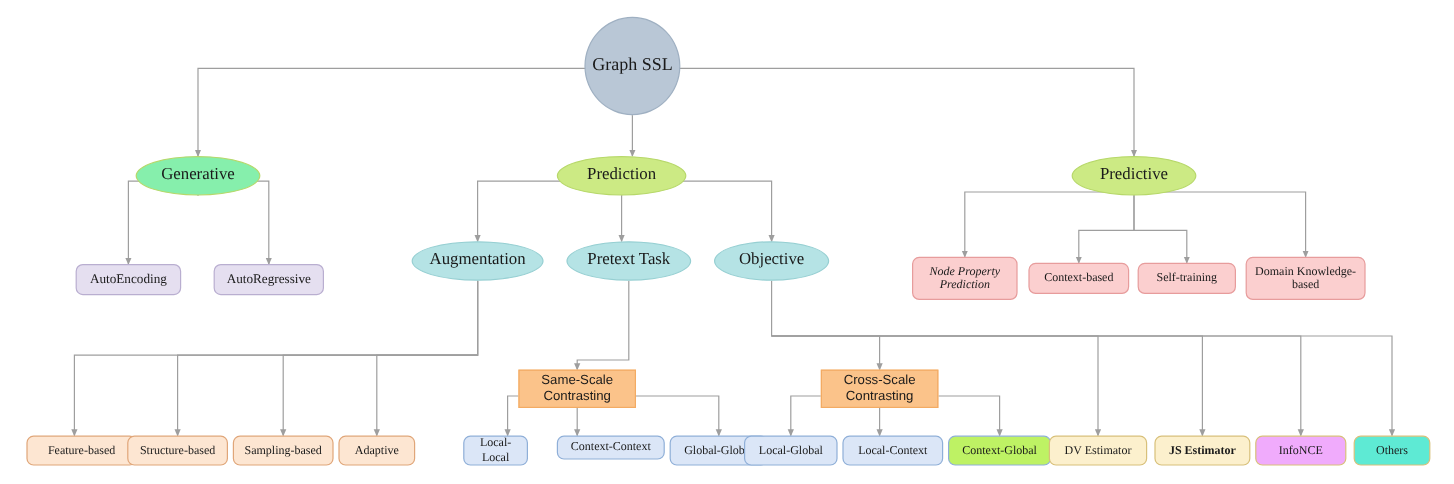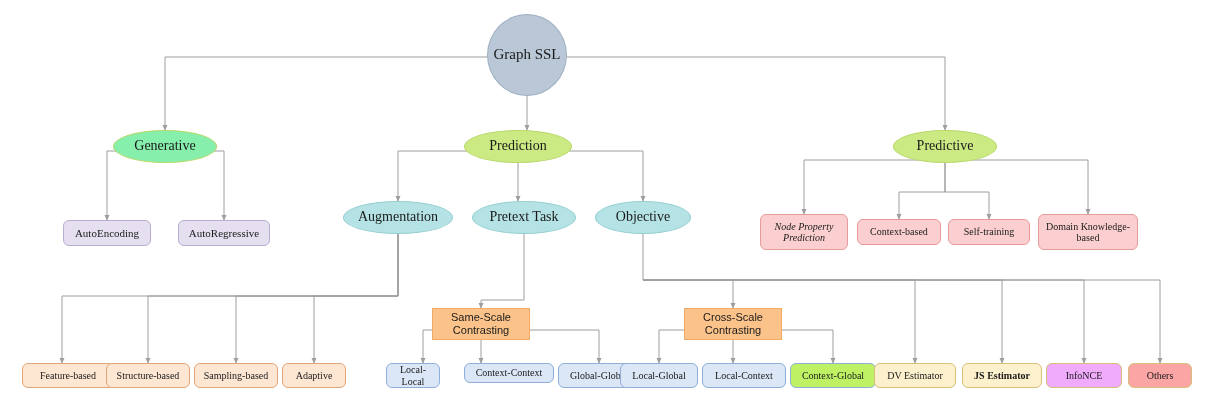"Others" div.node { background: #fca5a5 -> #5eead4 }
